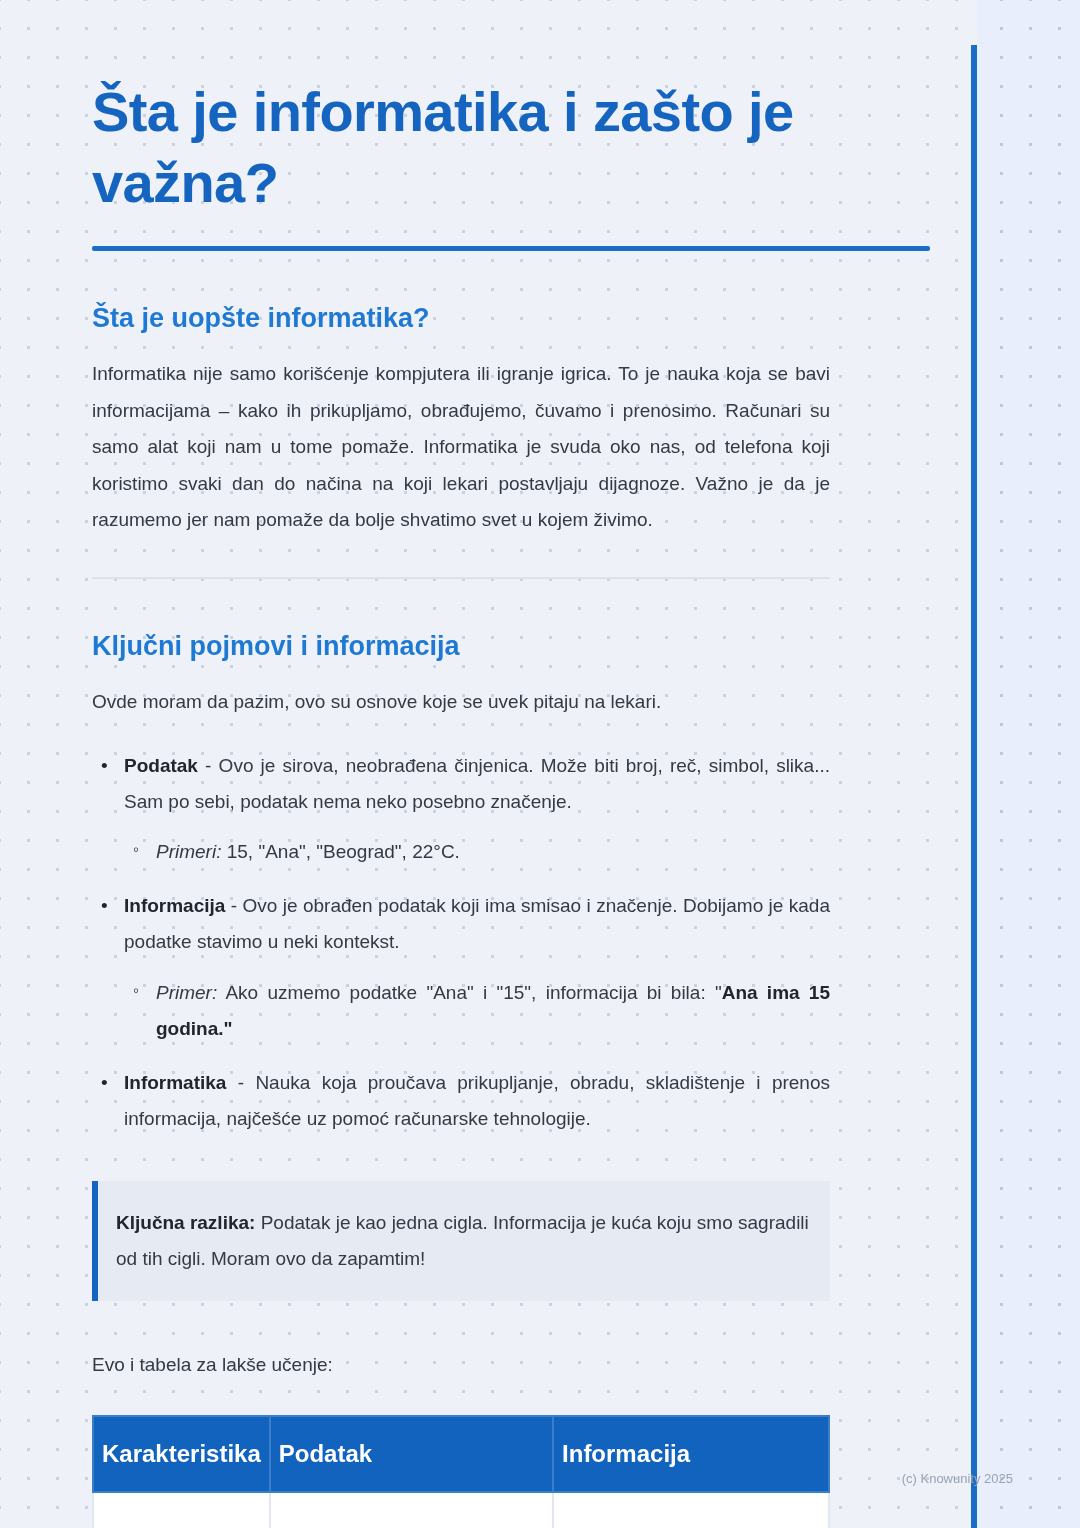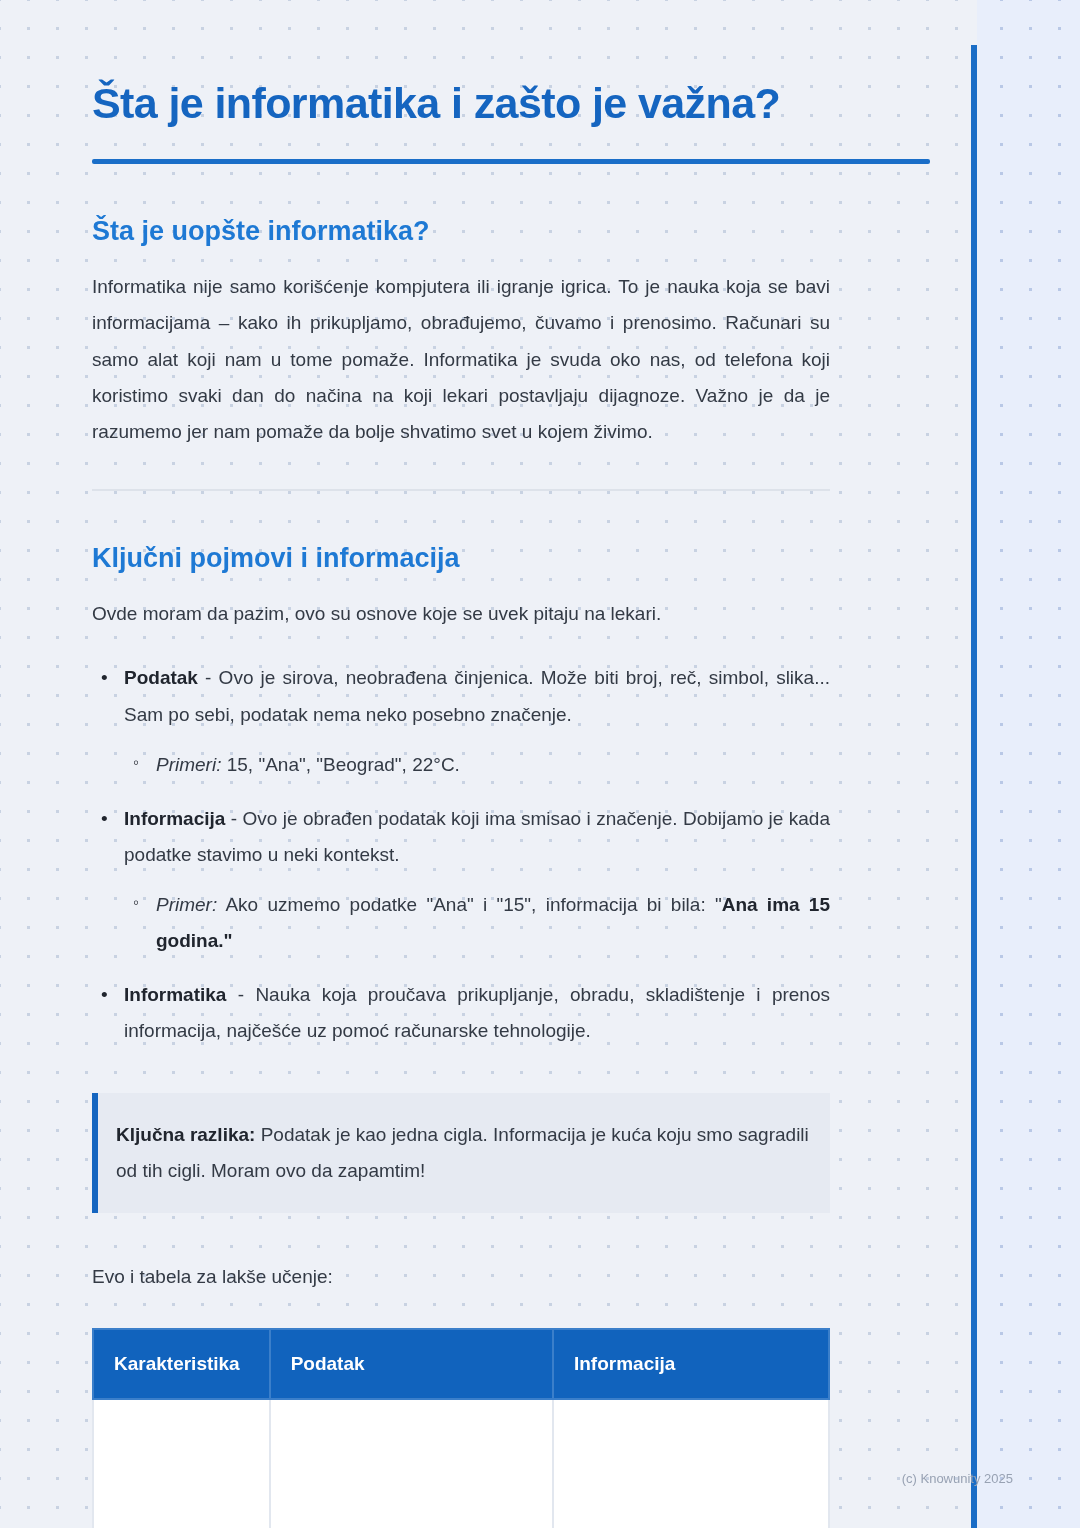"Šta je informatika i zašto" h1 { font-size: 43px -> 56px }
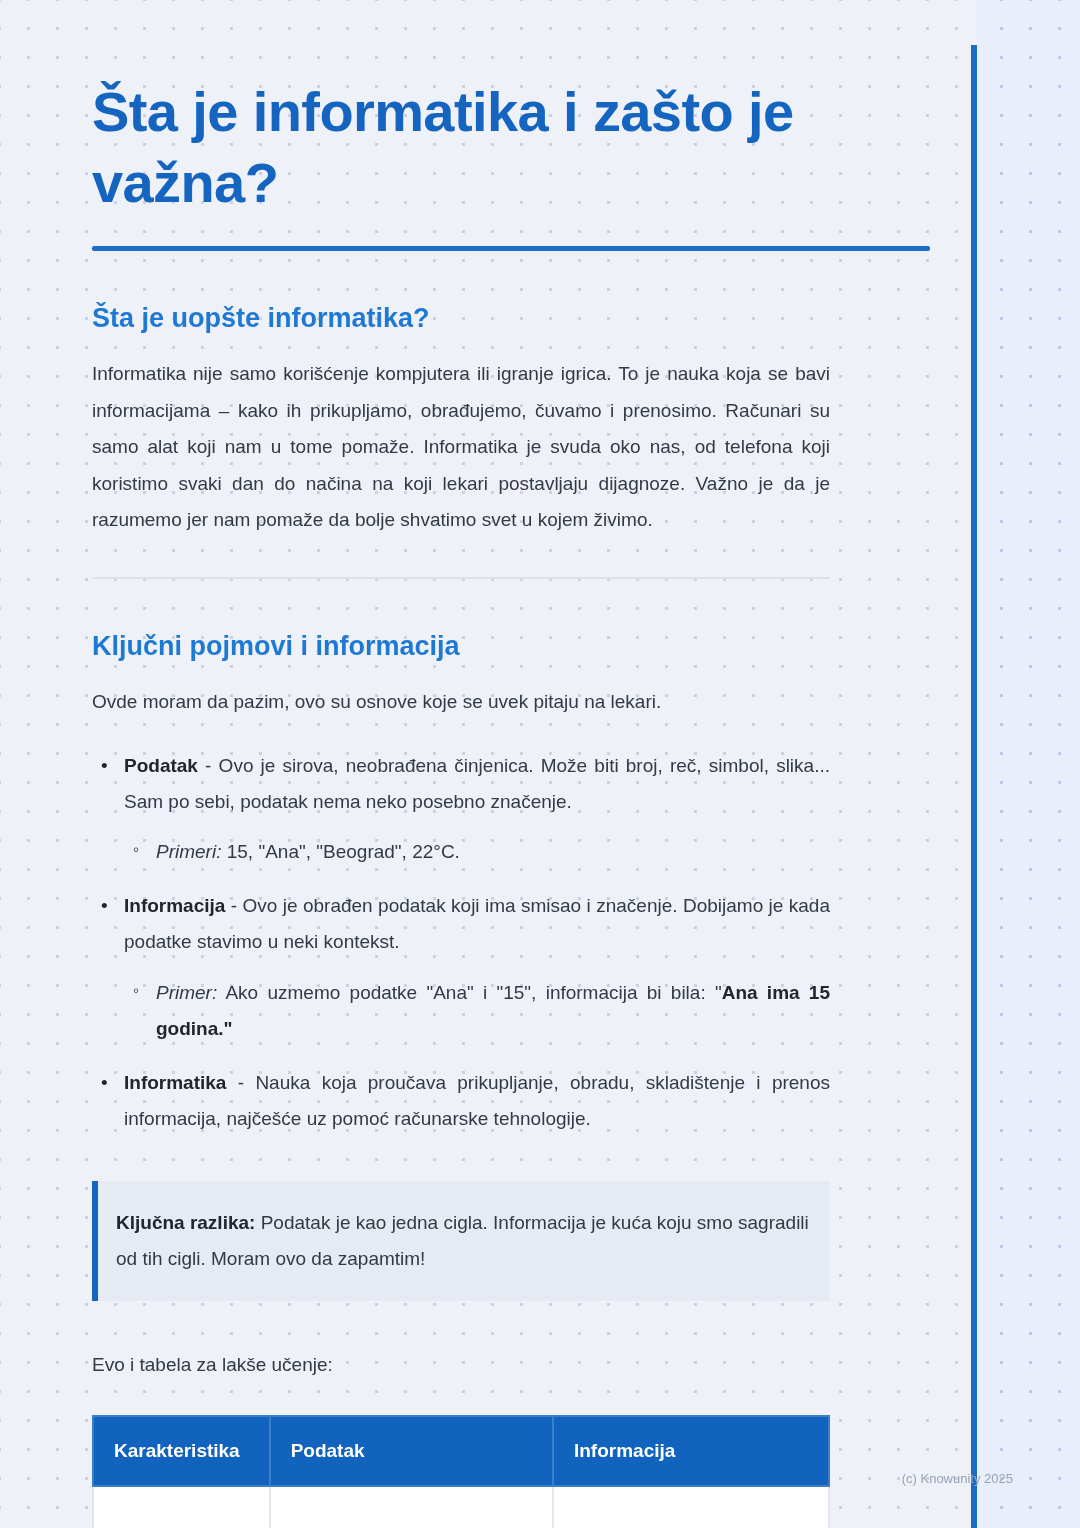"Karakteristika" table.cmp th { font-size: 19px -> 24px; padding: 23px 20px -> 23px 8px }
